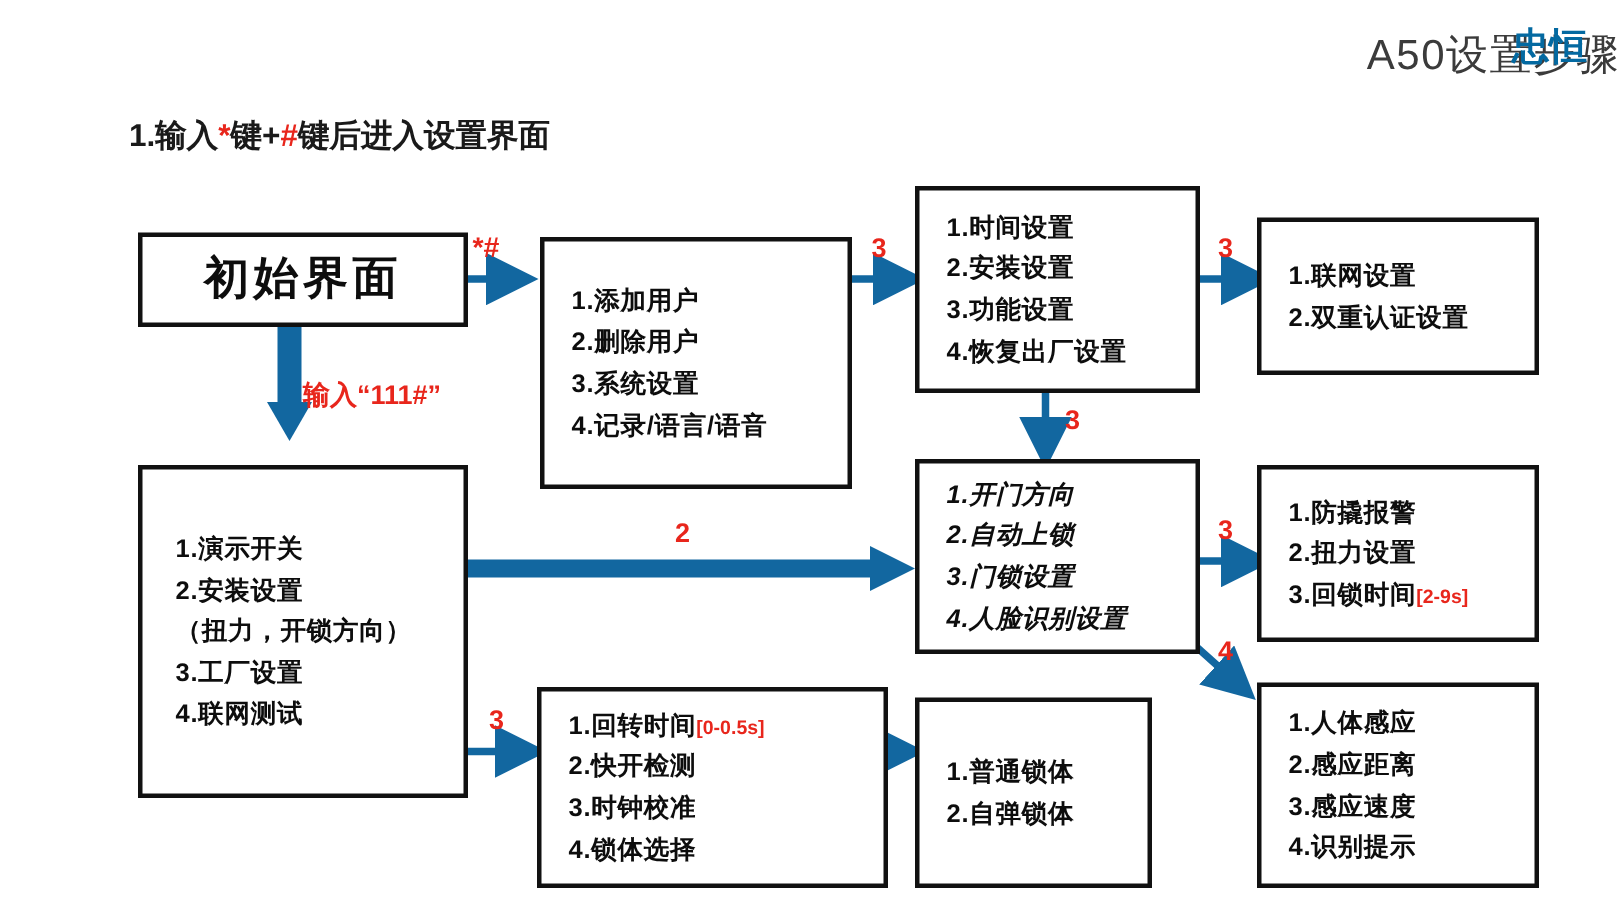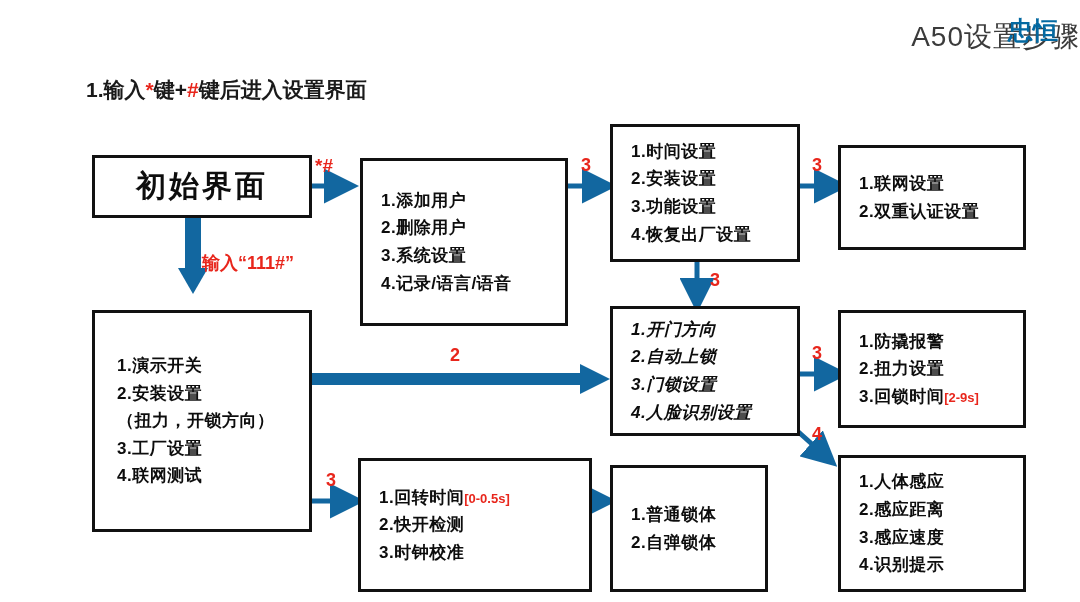"4.锁体选择" div.line { html: none -> <div>4.锁体选择</div> }
